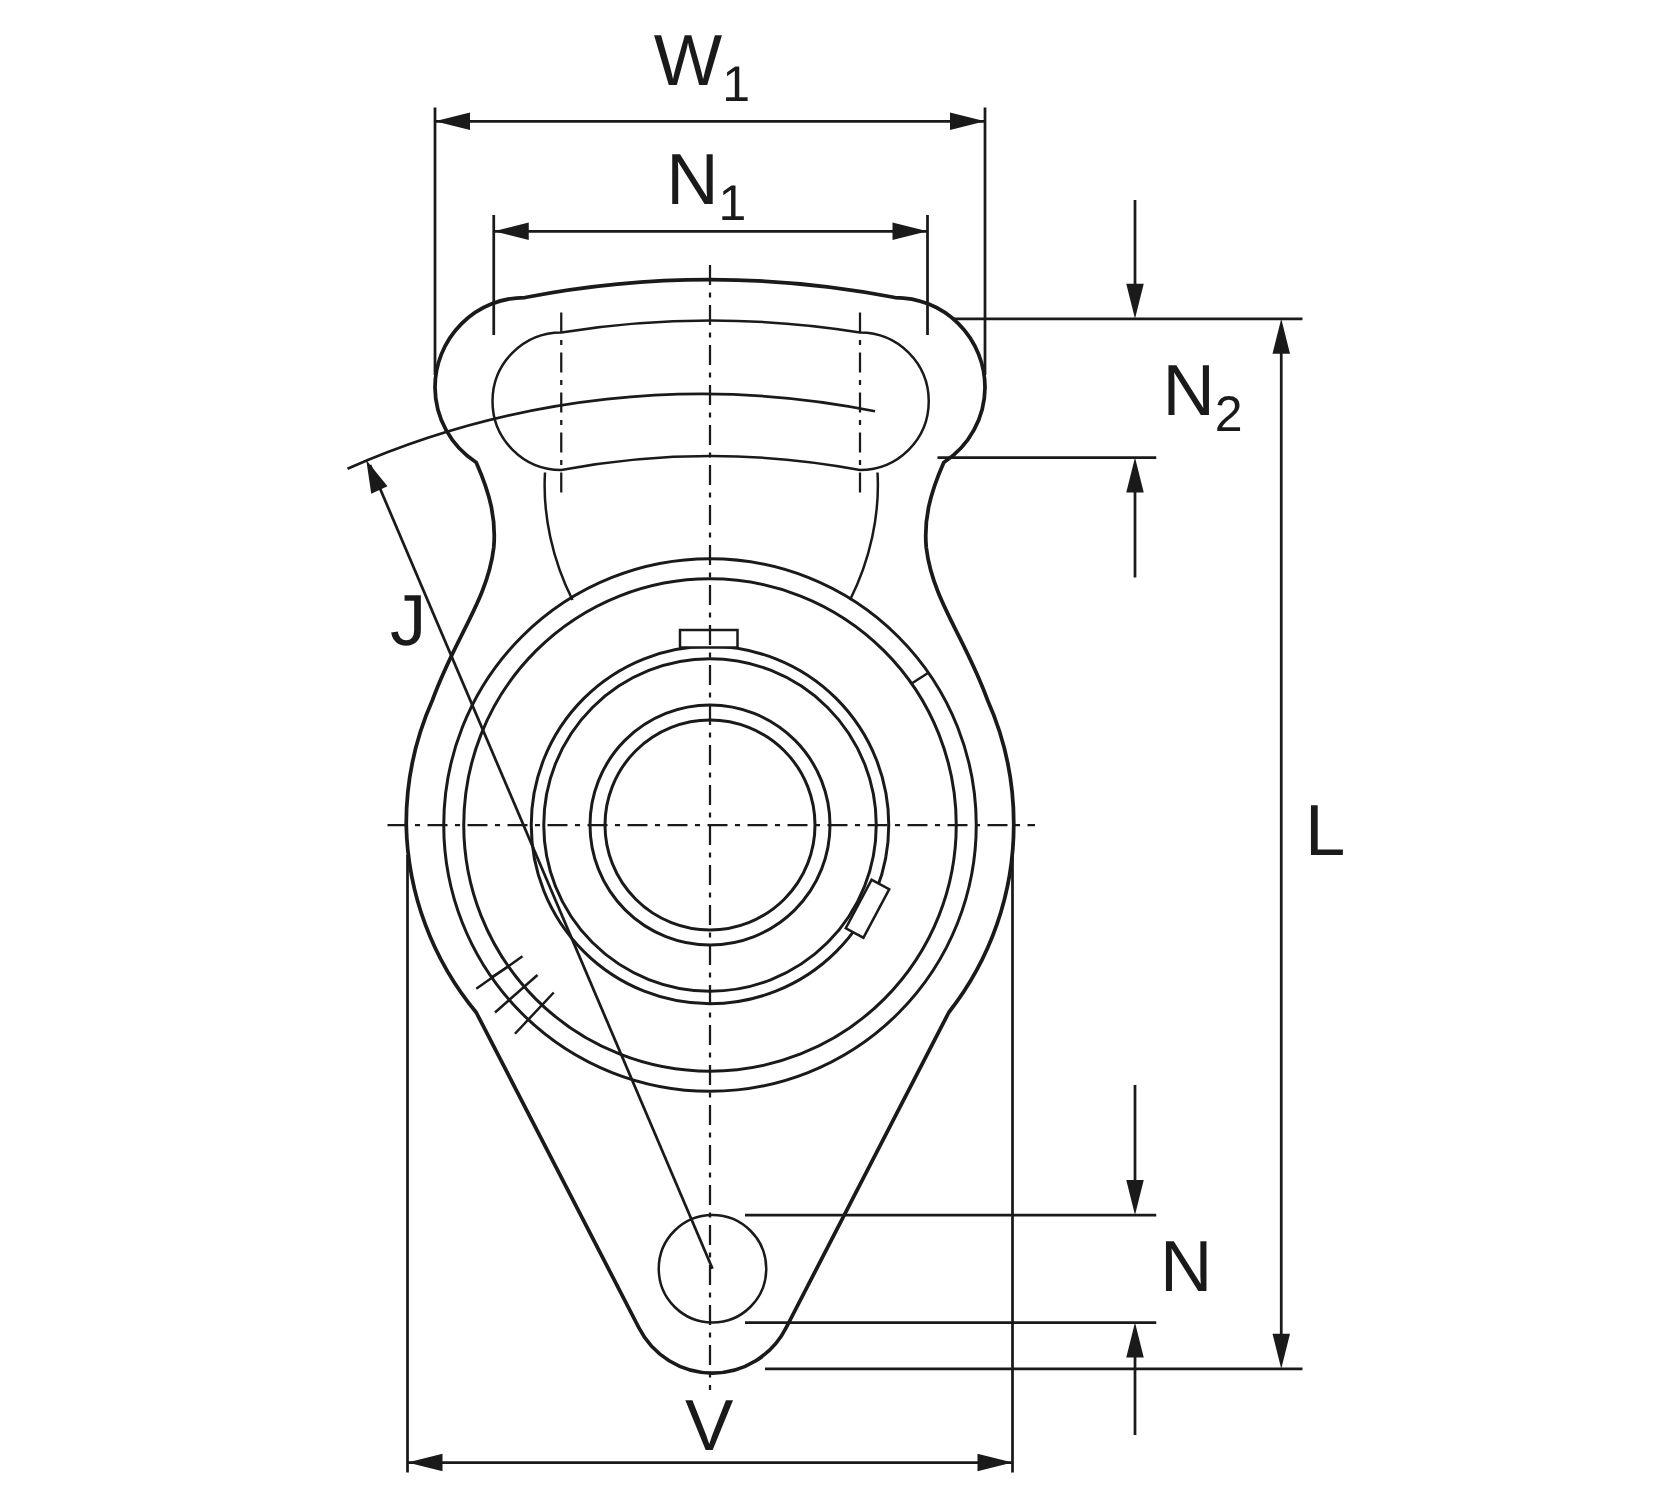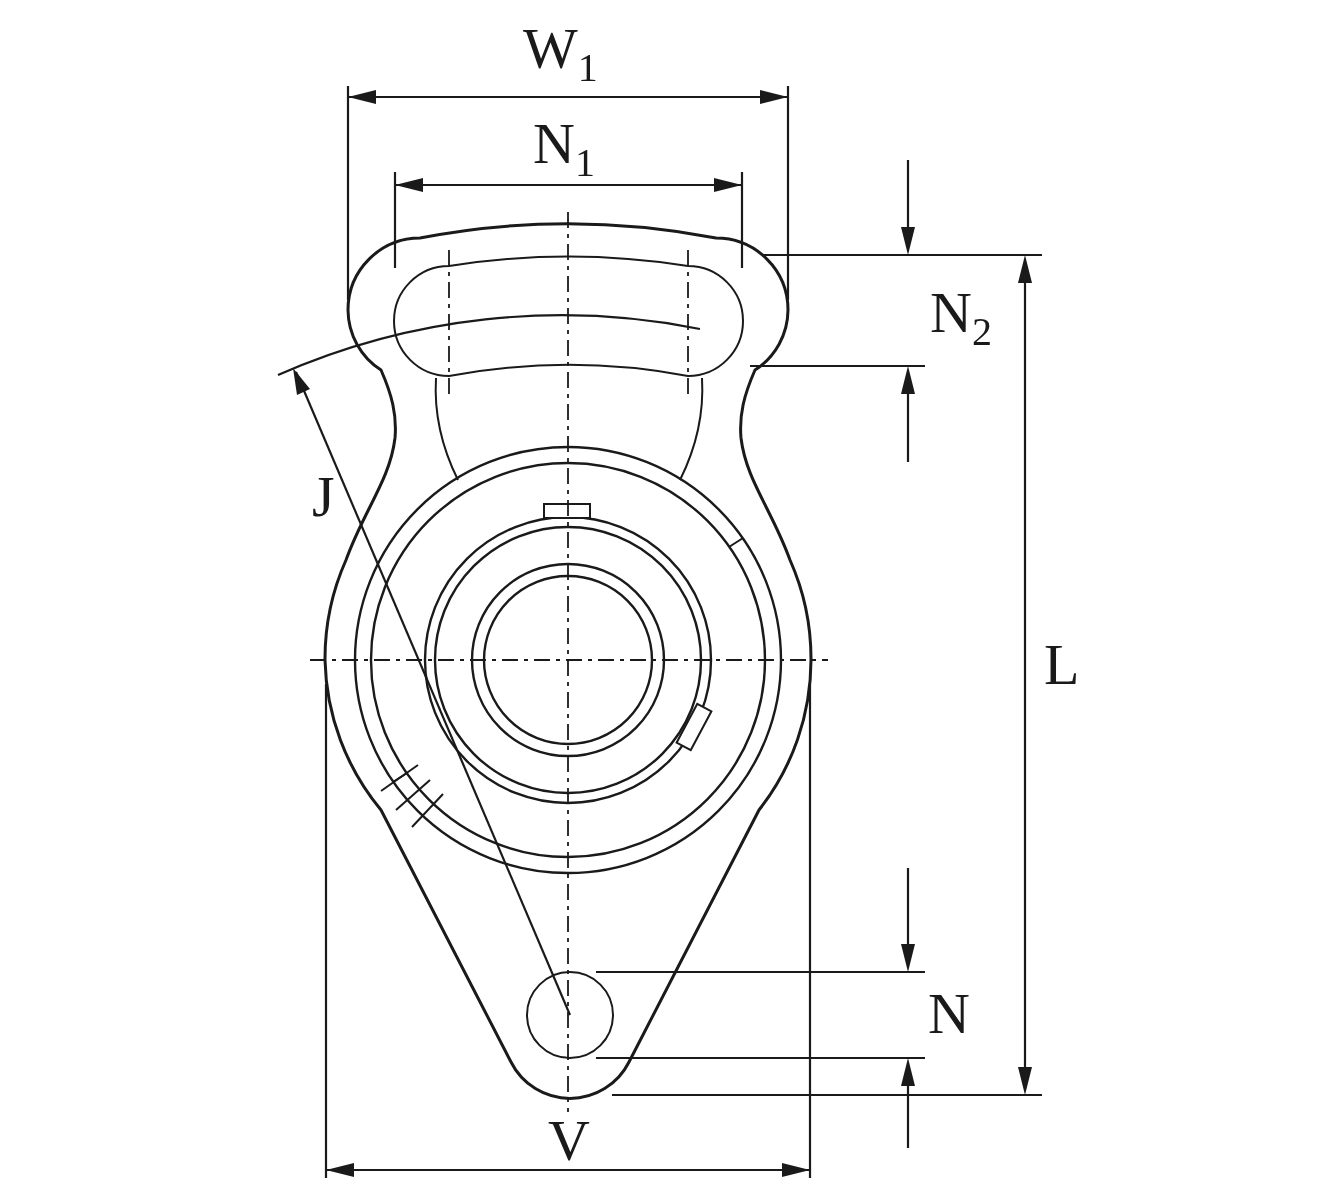"W1" .stage { font-family: Liberation Serif, serif -> Liberation Sans, sans-serif }
